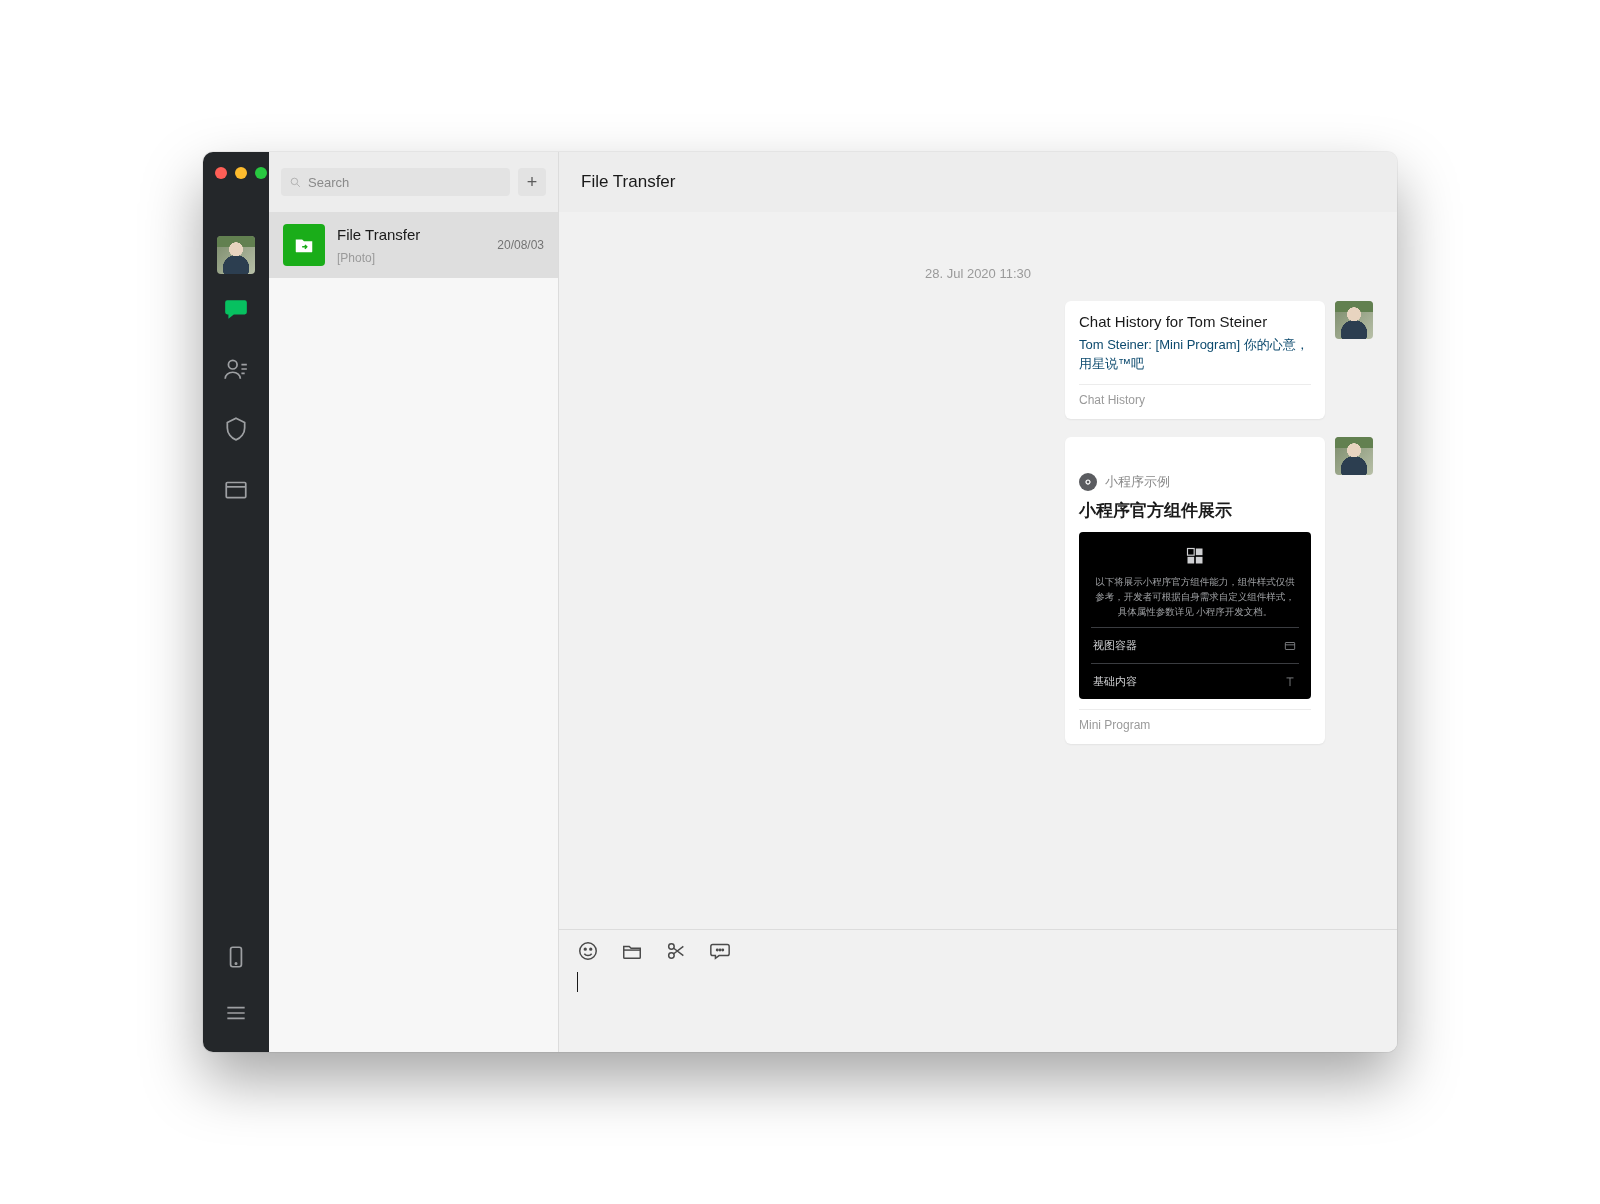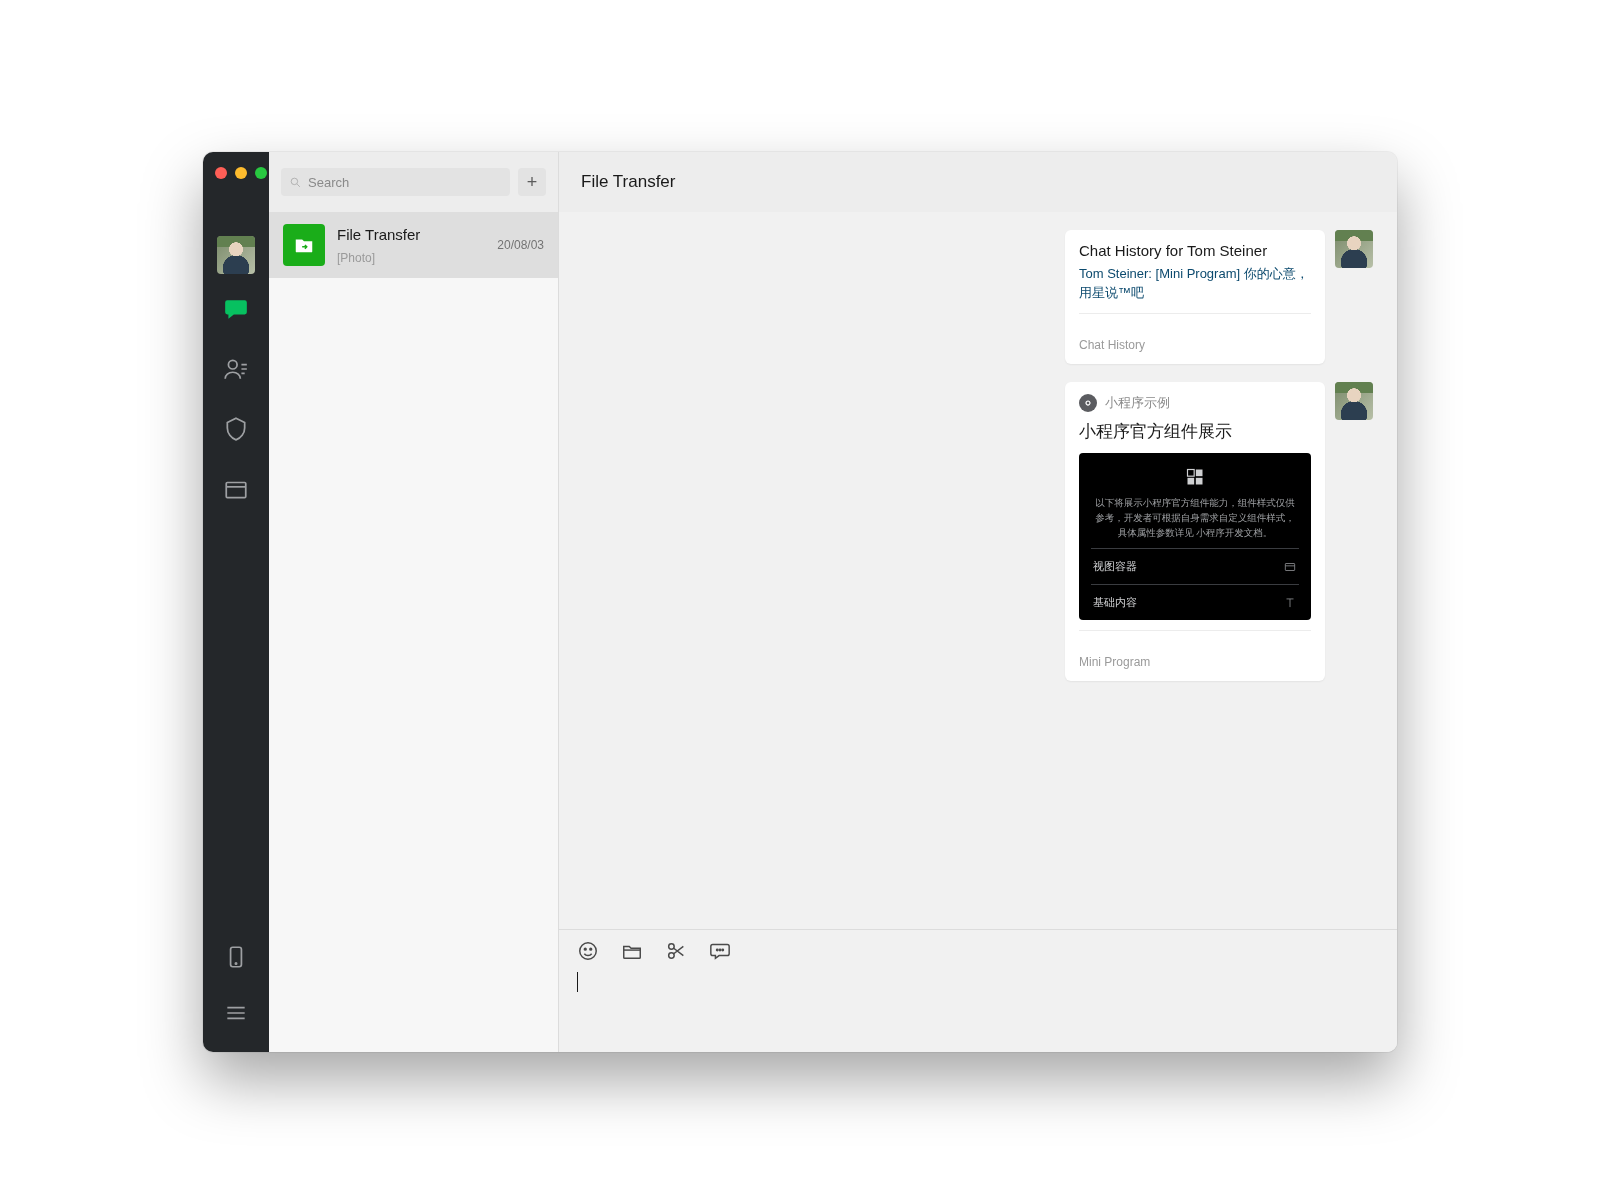"28. Jul 2020 11:30" div.timestamp { html: none -> <div>28. Jul 2020 11:30</div> }
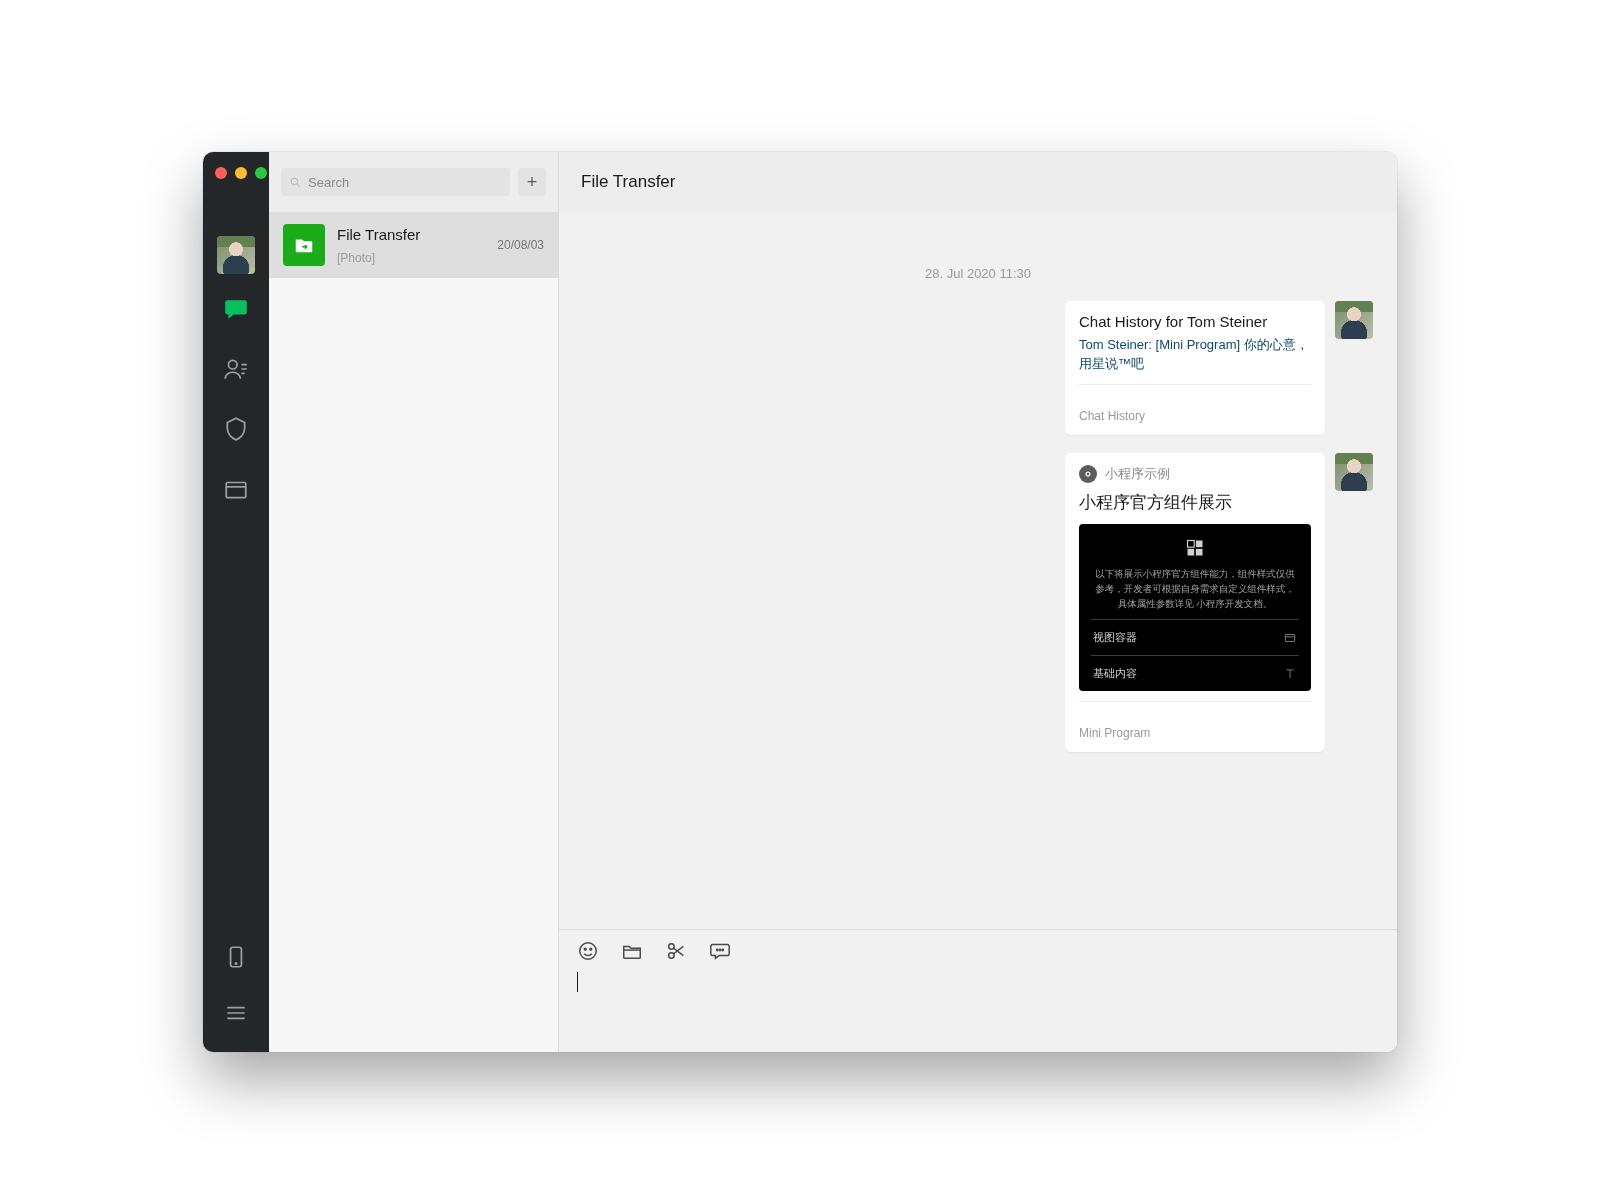"Chat History" .b-footer { padding-top: 24px -> 8px }
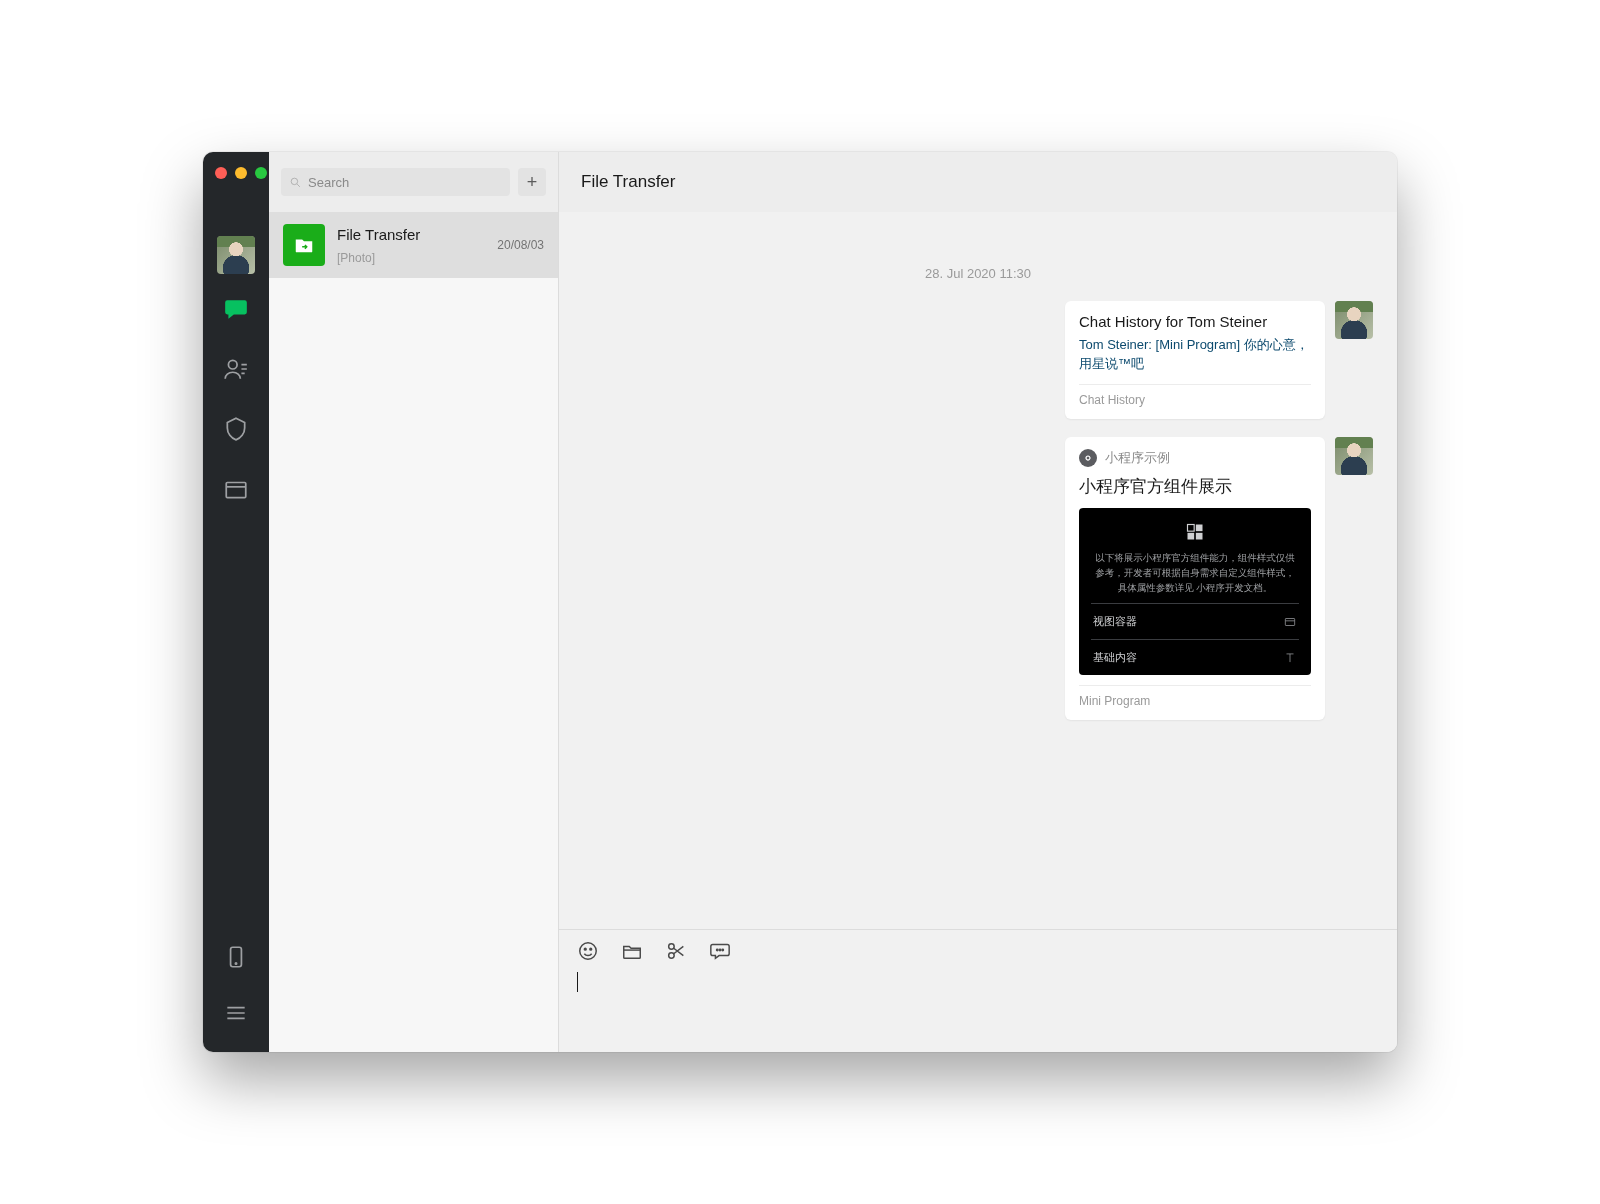"小程序示例" .mp-head { margin-top: none -> 24px }
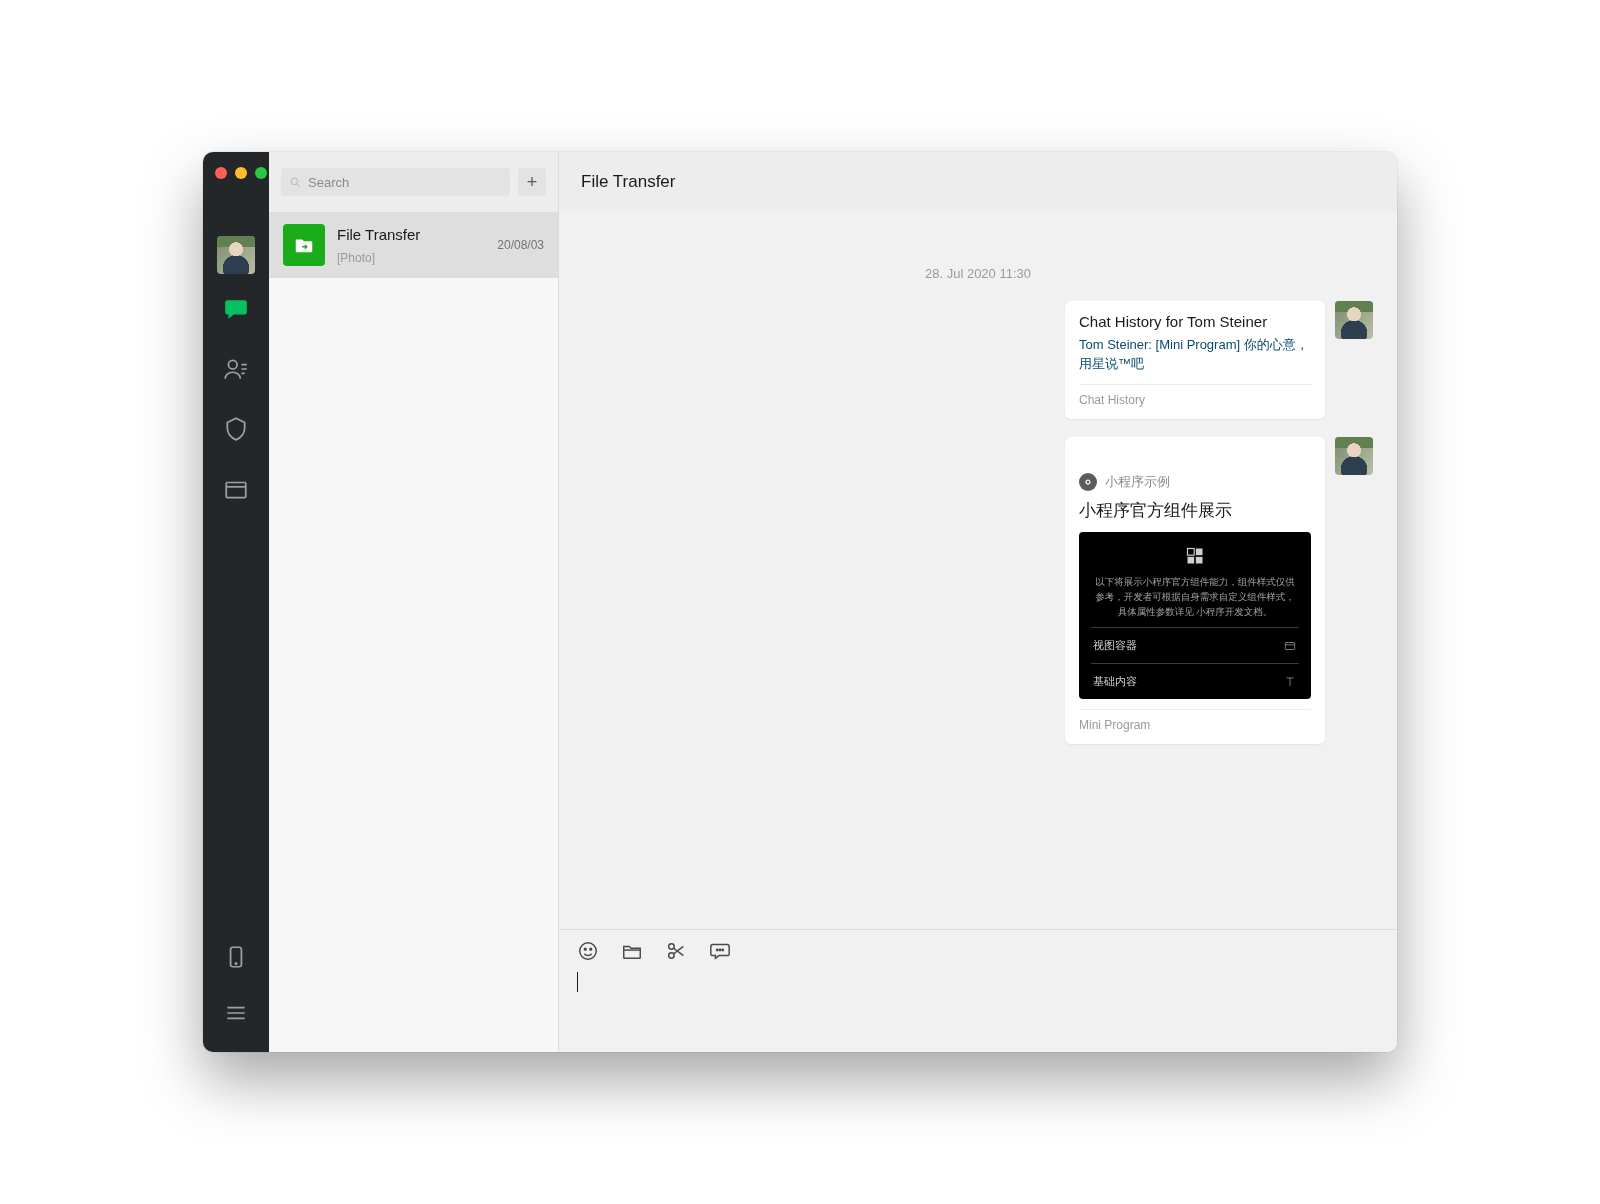"小程序官方组件展示" .mp-subtitle { font-weight: 400 -> 700 }
